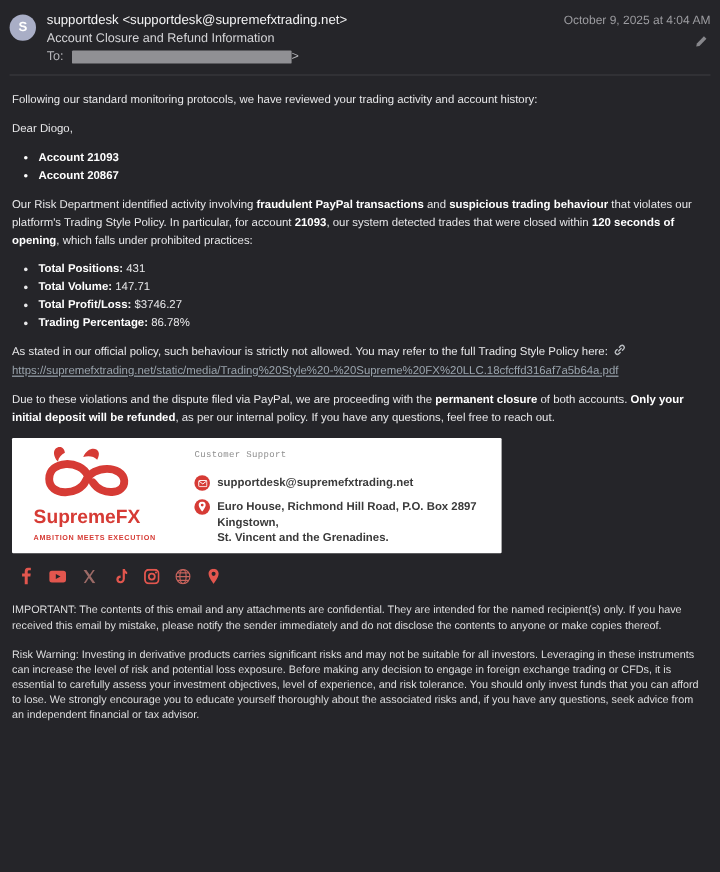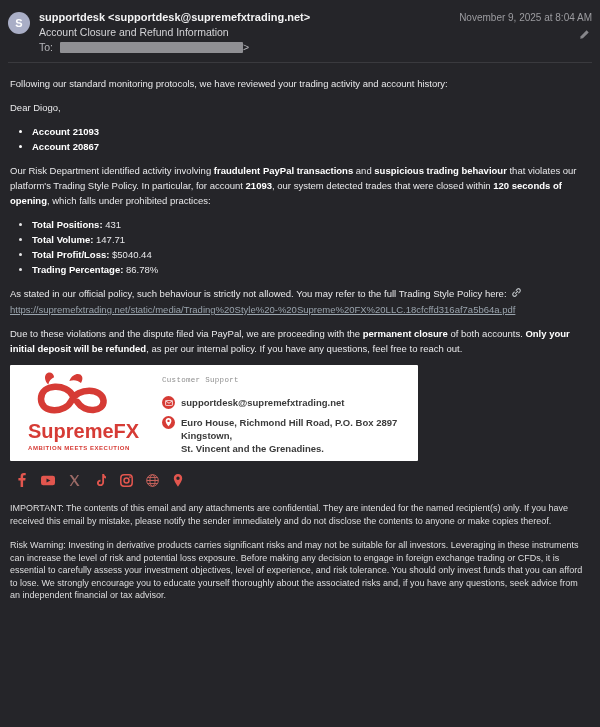"supportdesk" .sender { font-weight: bold -> normal }
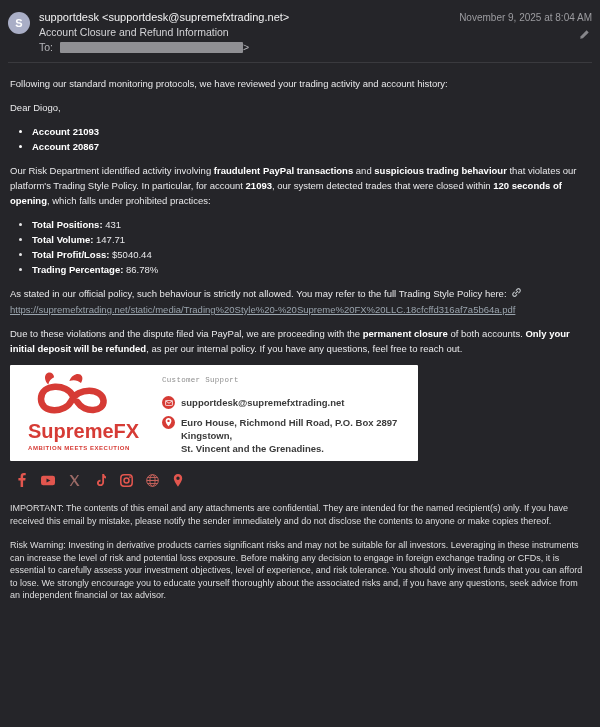"November 9, 2025 at 8:04" span { text: November 9, 2025 at 8:04 -> October 9, 2025 at 4:04 }
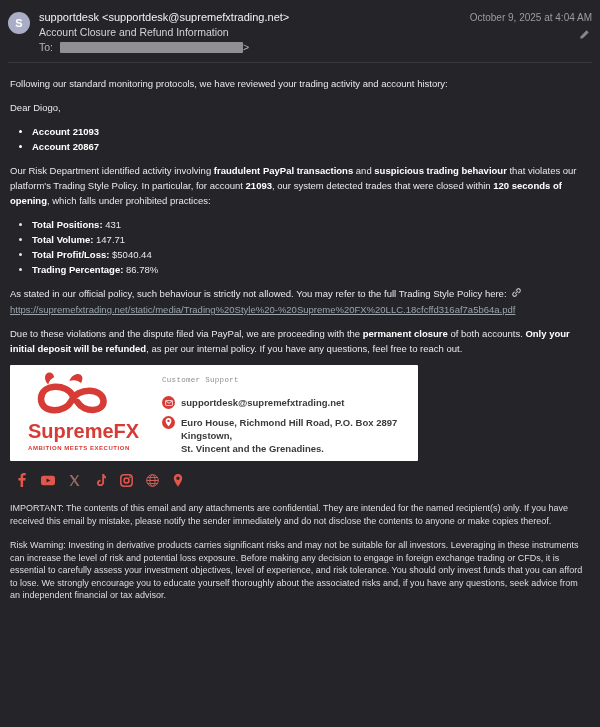"$5040.44" span { text: $5040.44 -> $3746.27 }
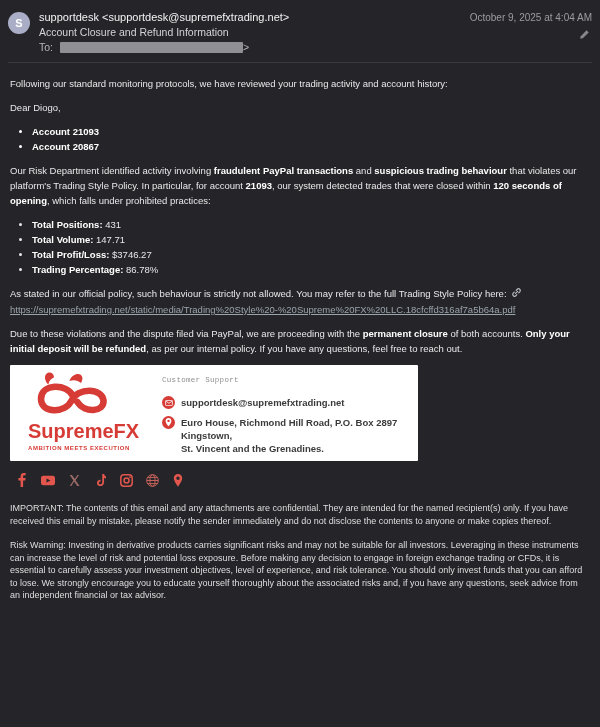"SupremeFX" .brand { font-size: 20px -> 16px }
